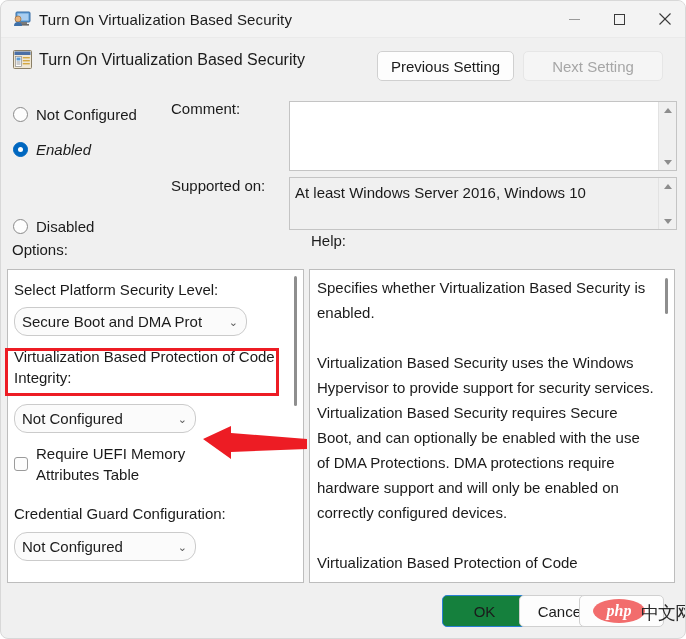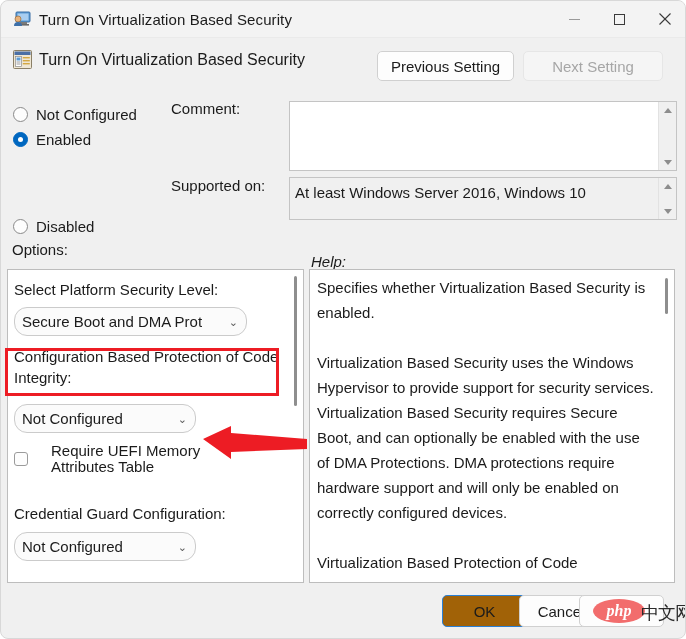"Enabled" div.radio-row { font-style: none -> italic; top: 128px -> 138px }
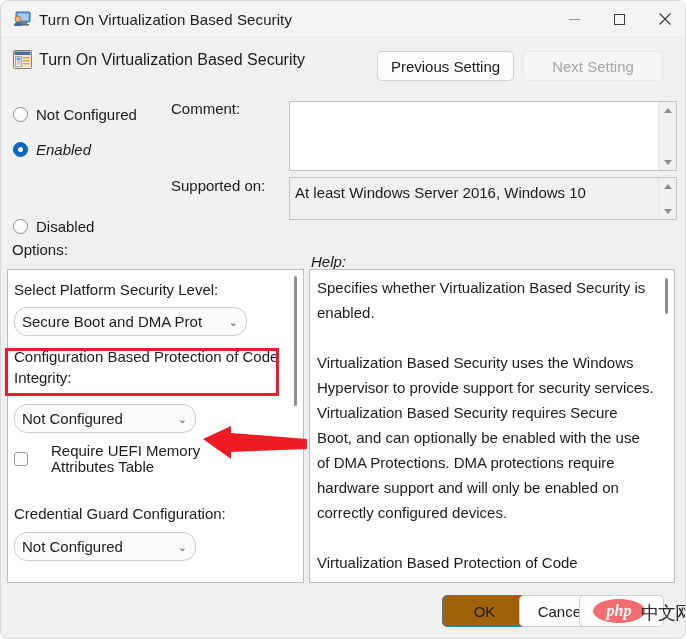"At least Windows Server 2016," div.box { height: 43px -> 53px }
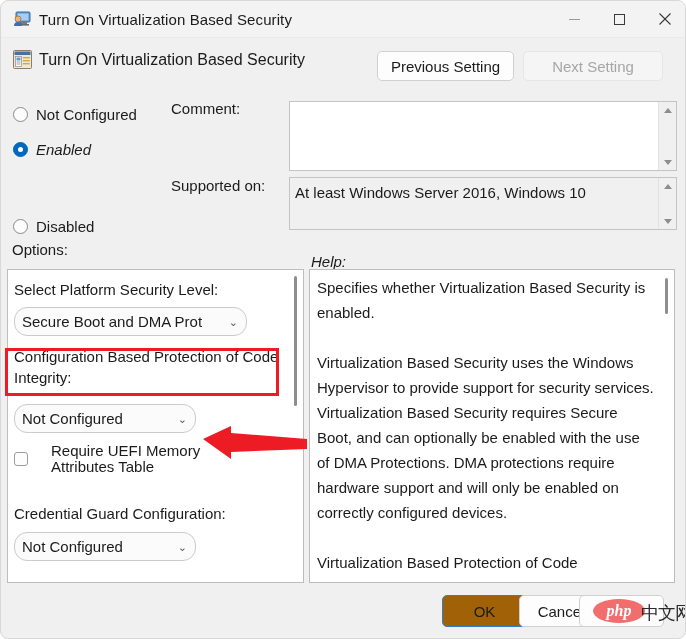"Help:" span.panel-label { font-style: italic -> none; top: 252px -> 231px }
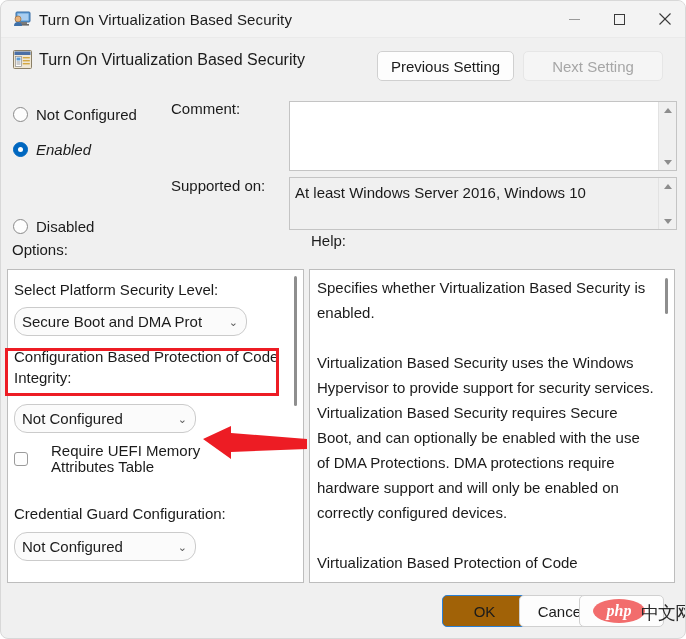"Configuration Based Protection of Code" span.opt-label { text: Configuration -> Virtualization }
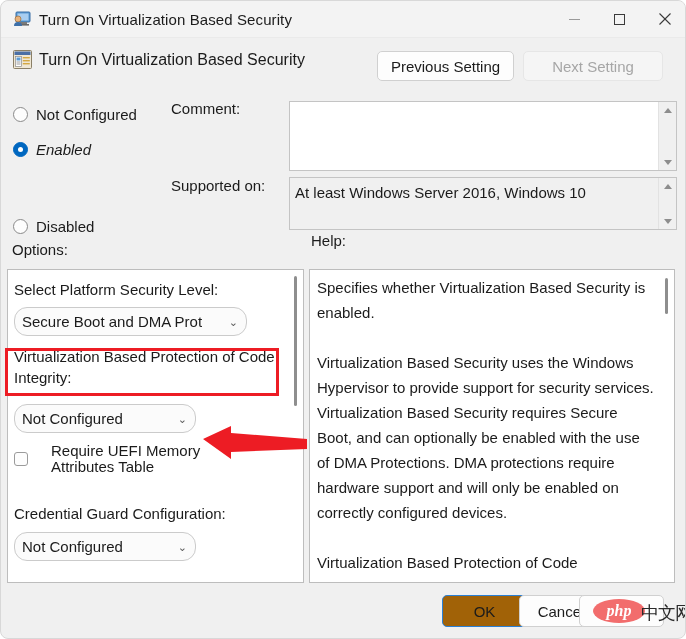"Require UEFI Memory Attributes Table" .checkbox-text { line-height: 16px -> 21px; margin-left: 23px -> 8px }
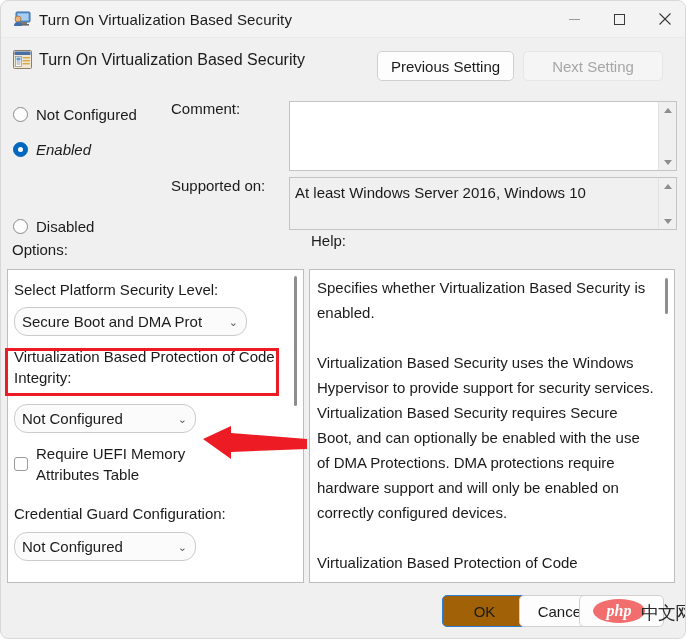"OK" #ok-button { background: #a16207 -> #15803d }
